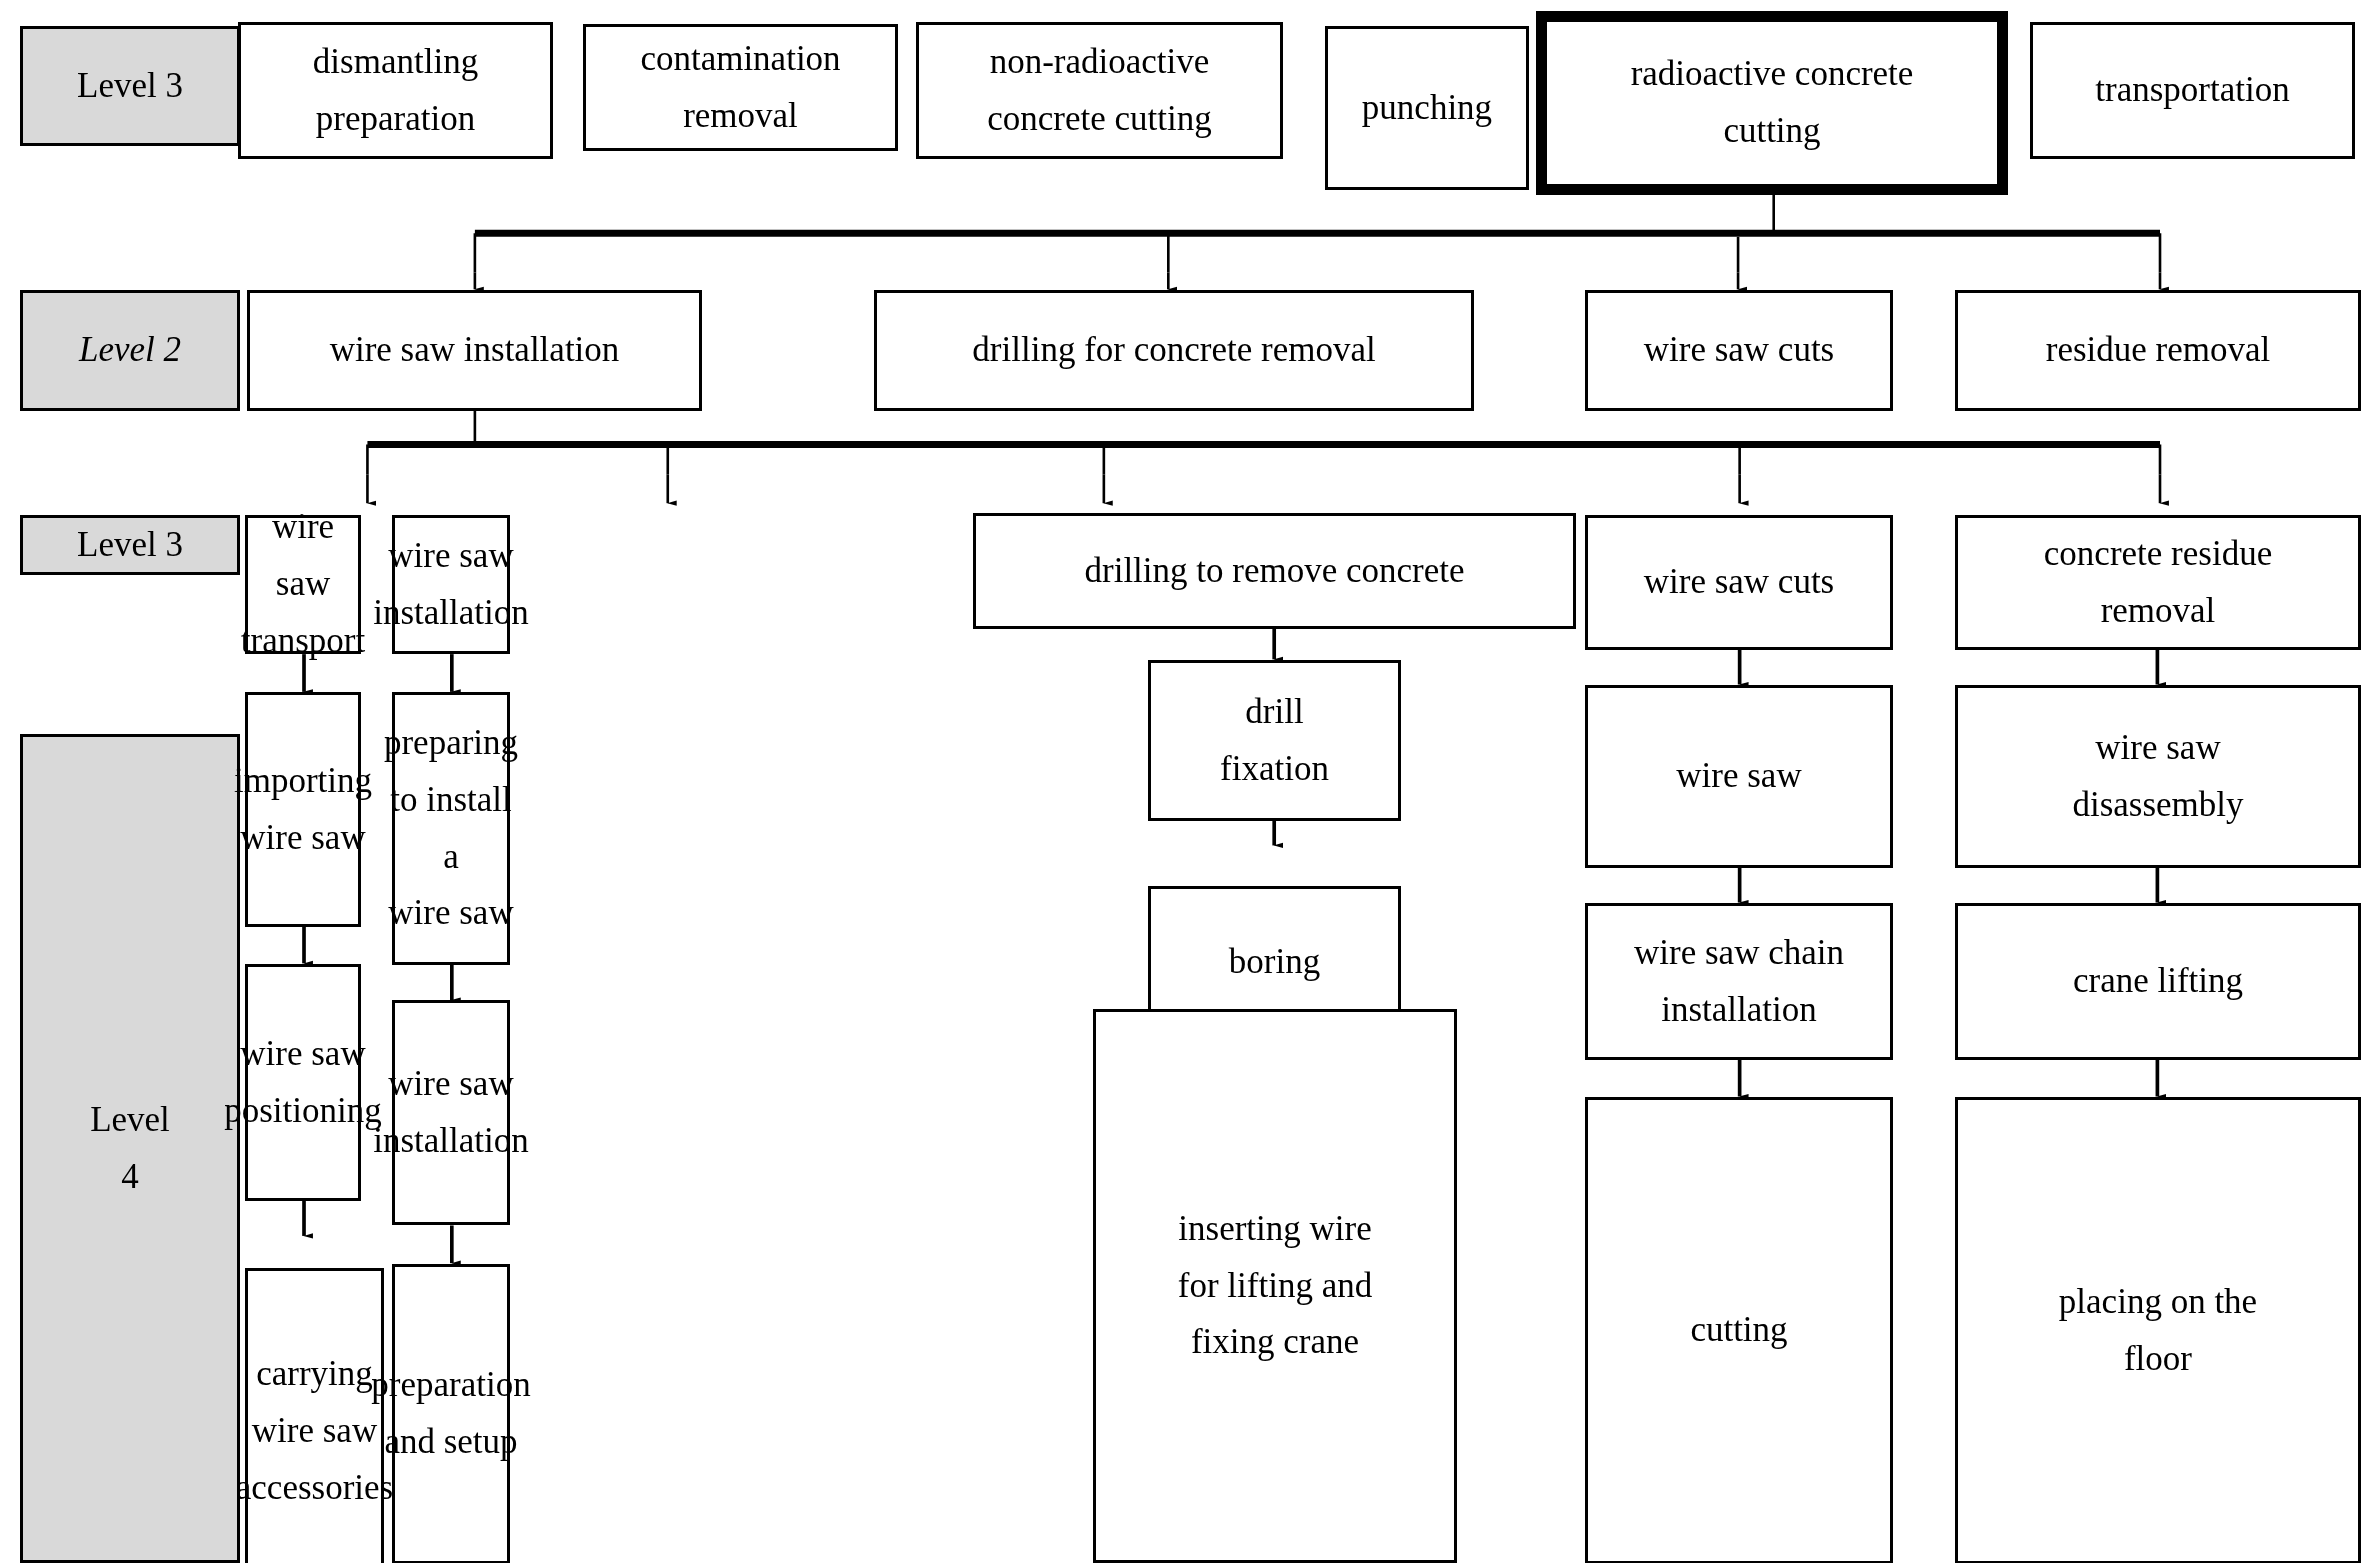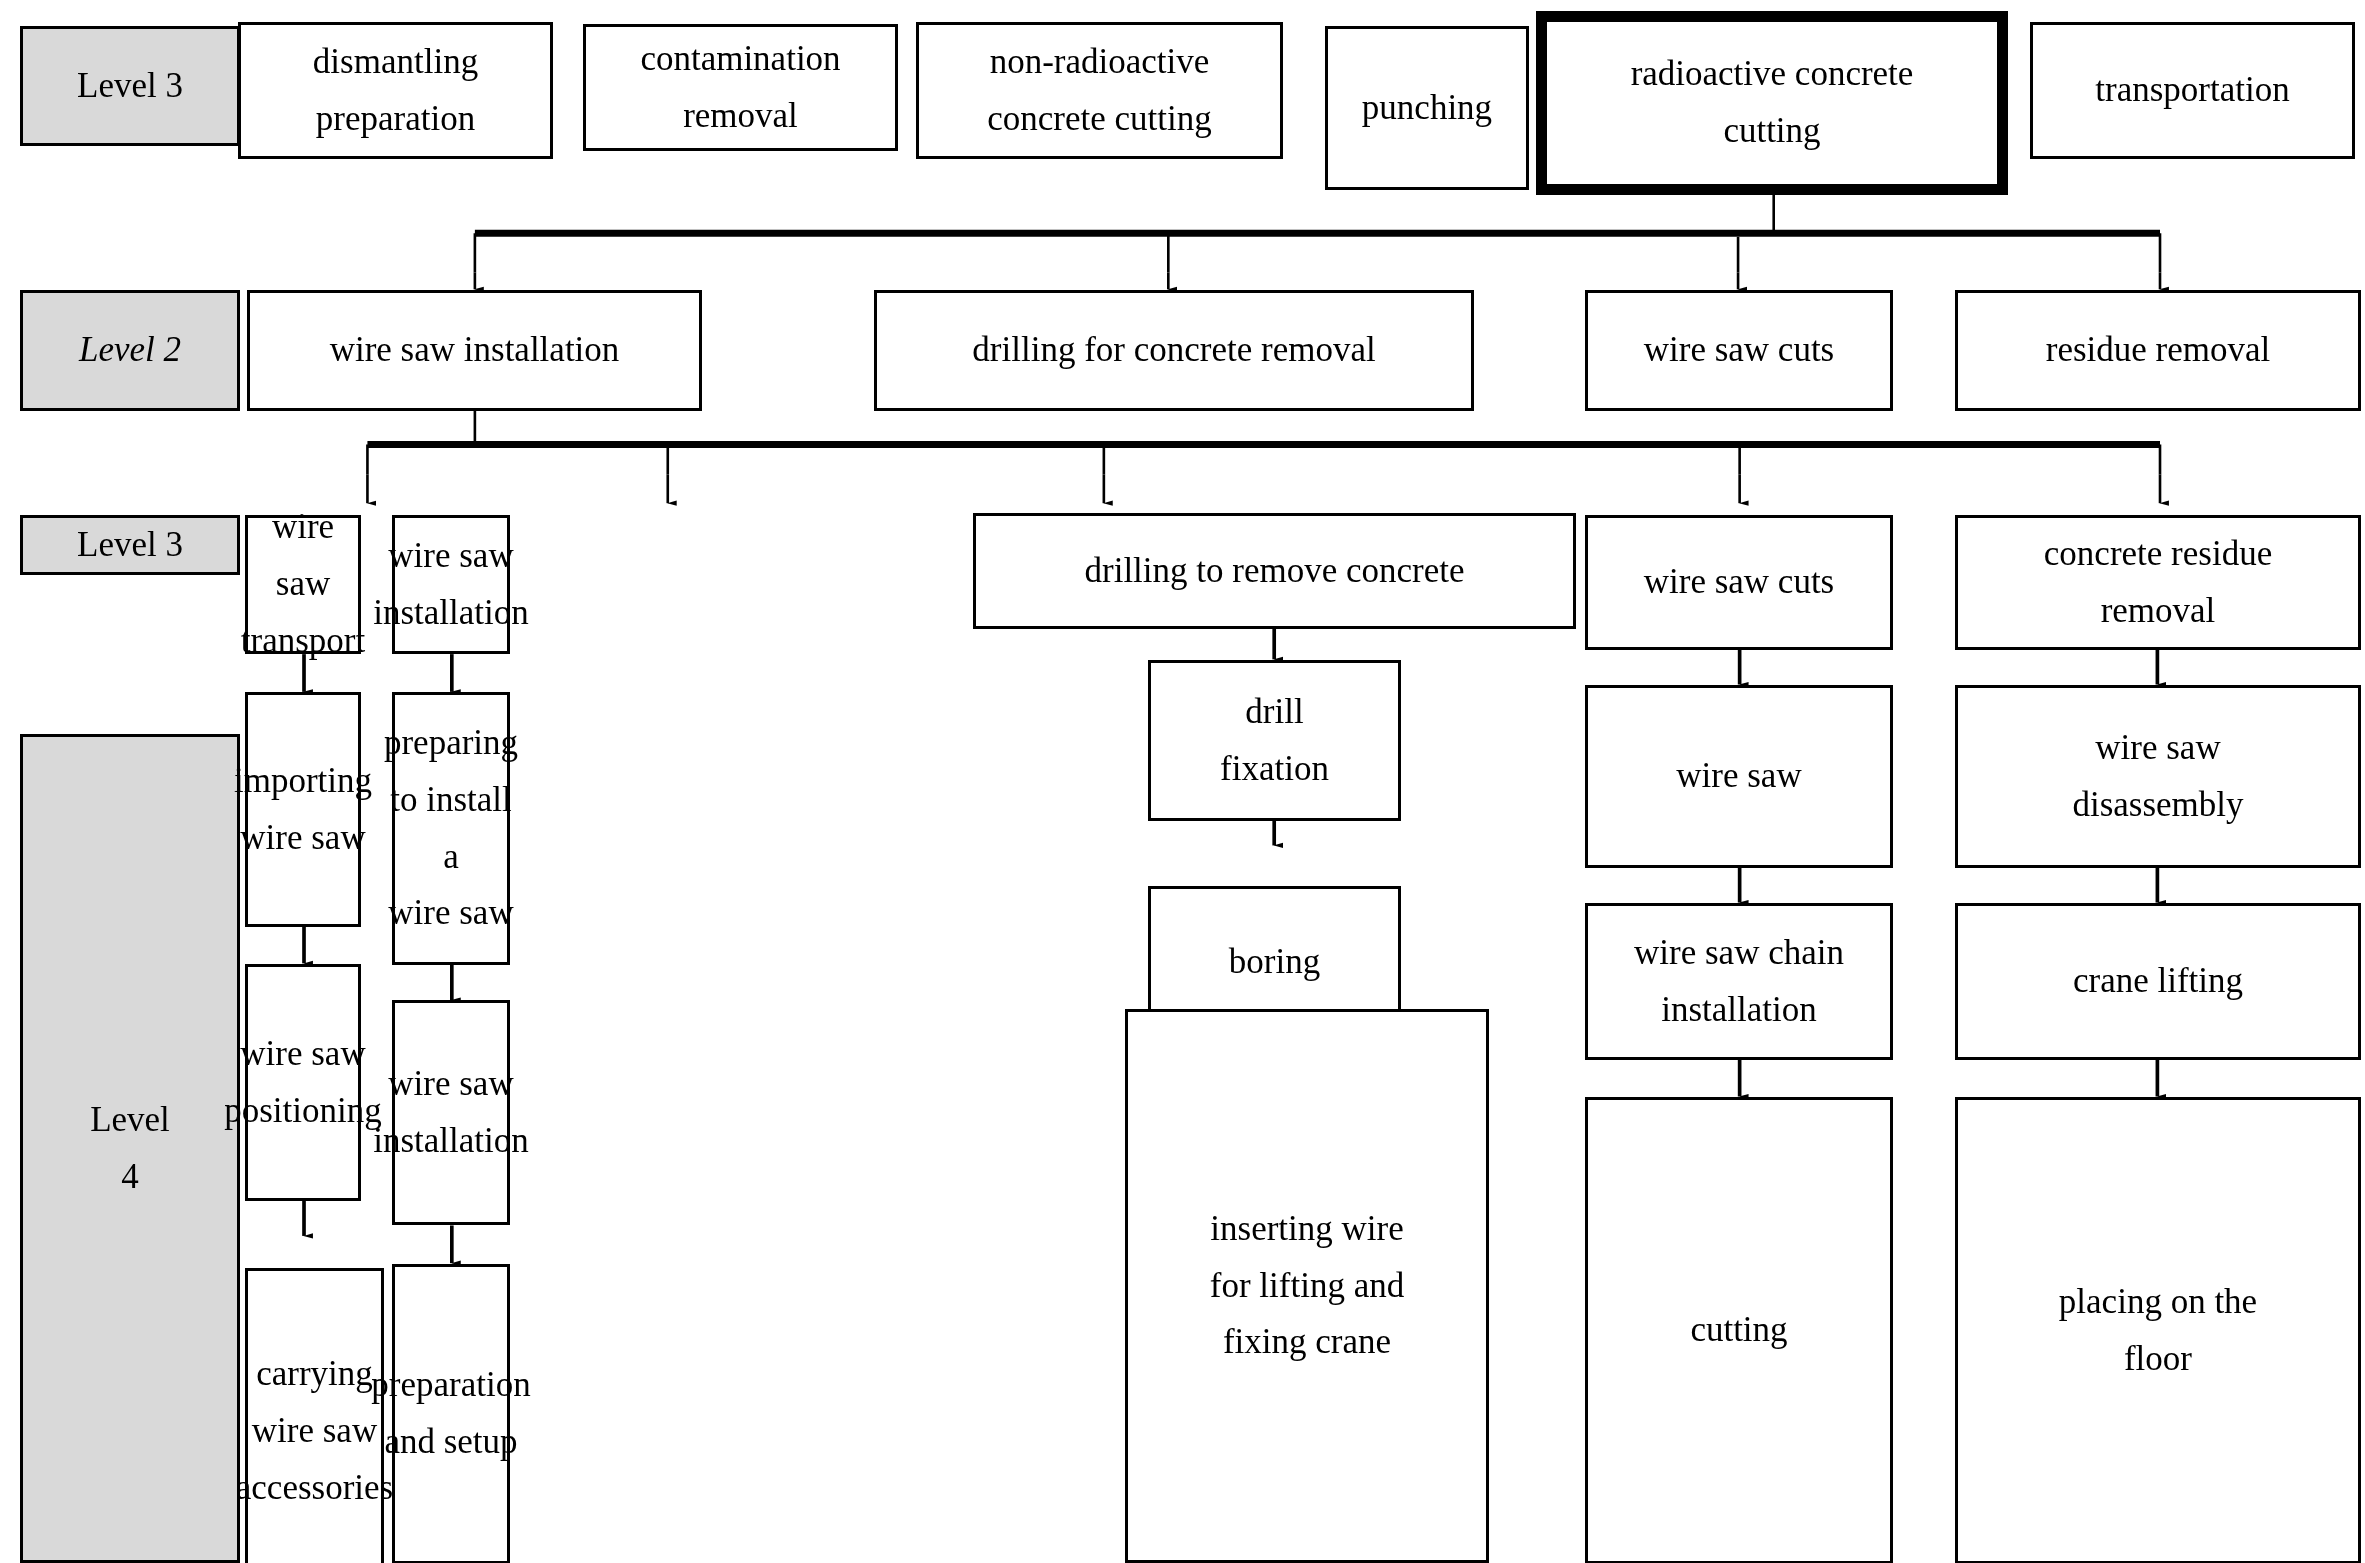"inserting wire" div.box { margin-left: 32px -> none }
